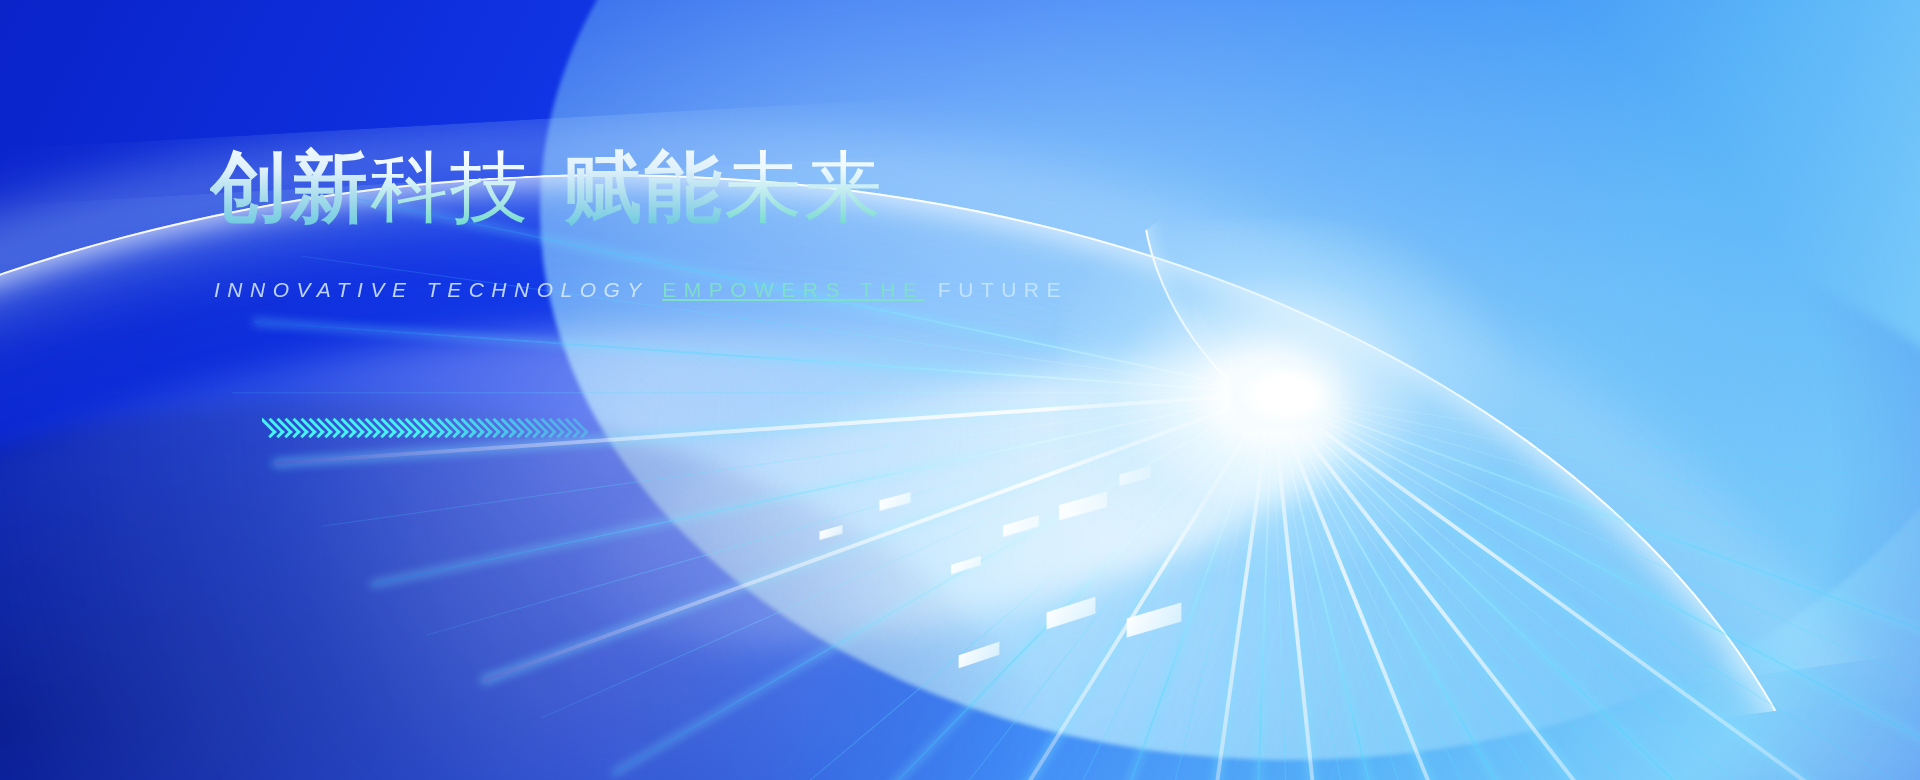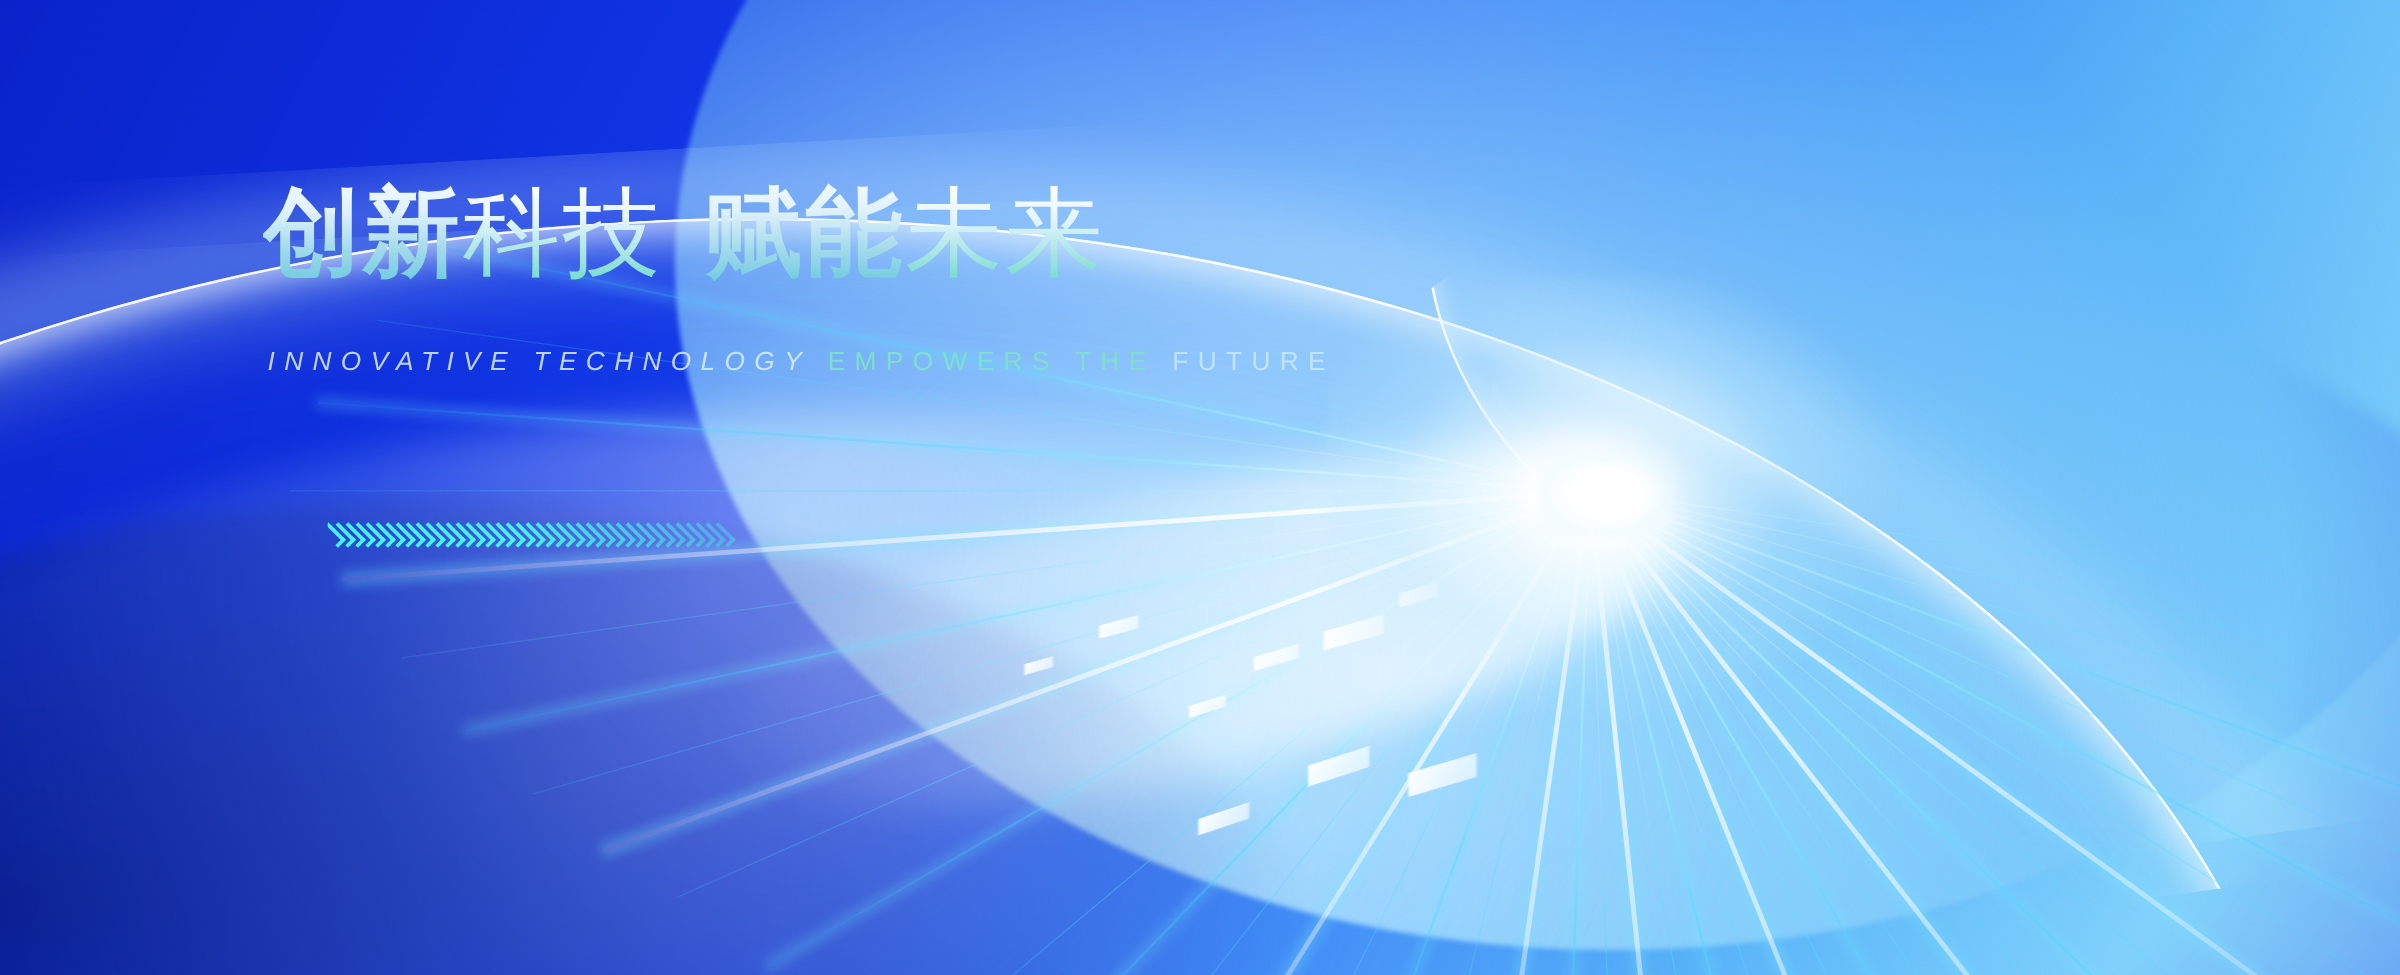"EMPOWERS THE" .sub-b { text-decoration: none -> underline }
